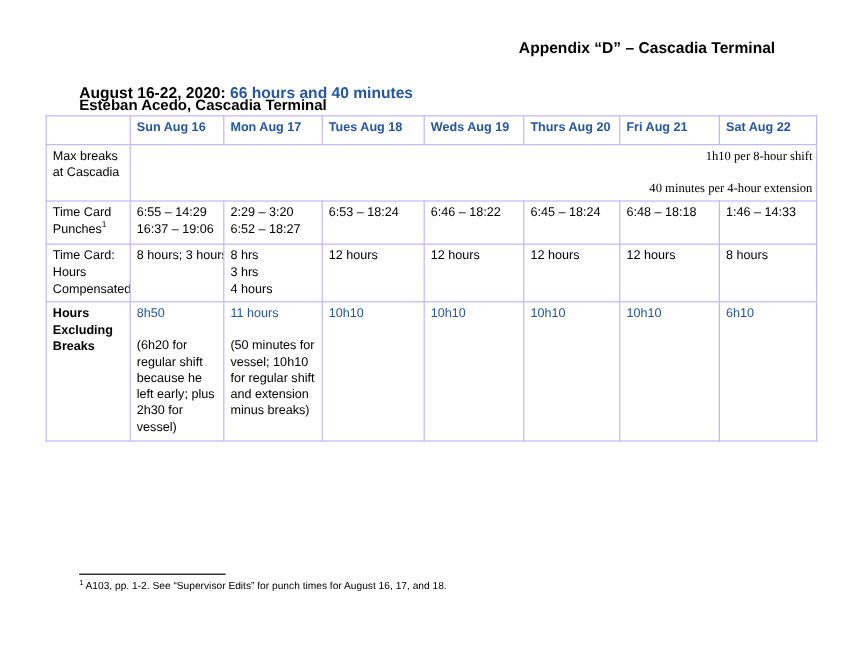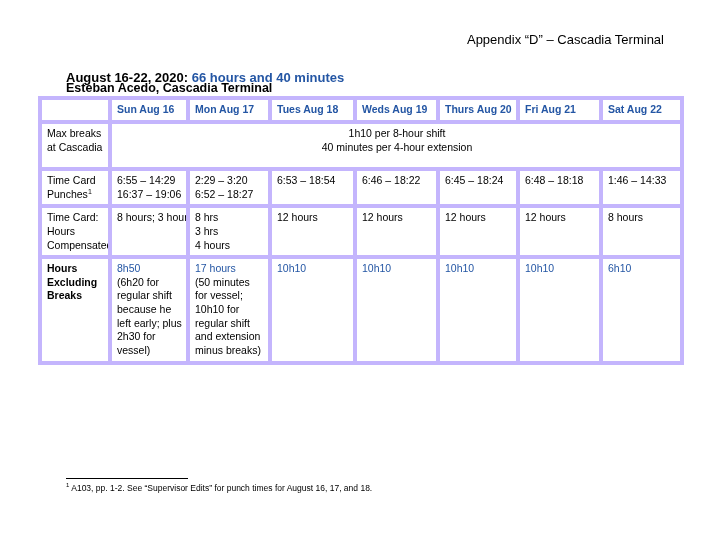"Appendix “D” – Cascadia Terminal" .appendix-title { font-weight: normal -> bold; right: 44px -> 62px }
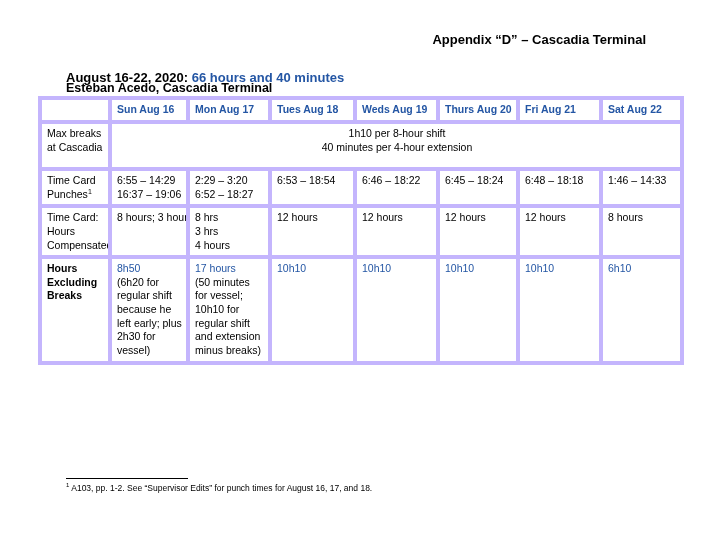"Sun Aug 16" .timecard th, .timecard td { border: 4px solid #c4b5fd -> 1px solid #c4b5fd }
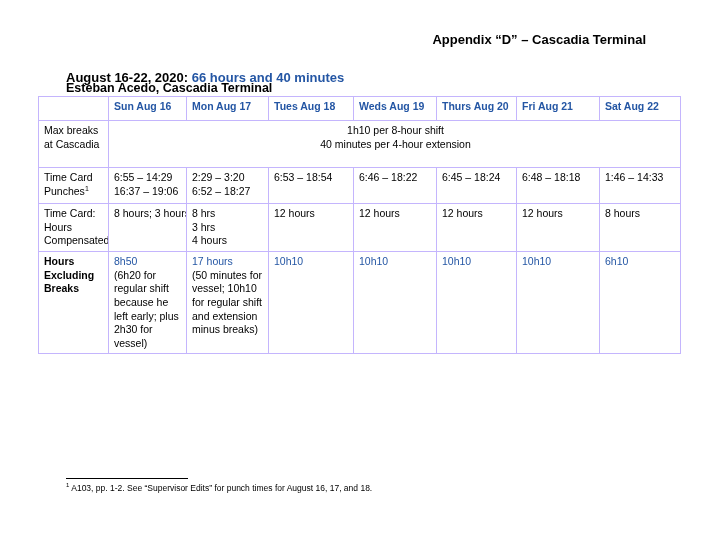"1h10 per 8-hour shift" td.merged-center { font-family: none -> Liberation Serif, serif; text-align: center -> right }
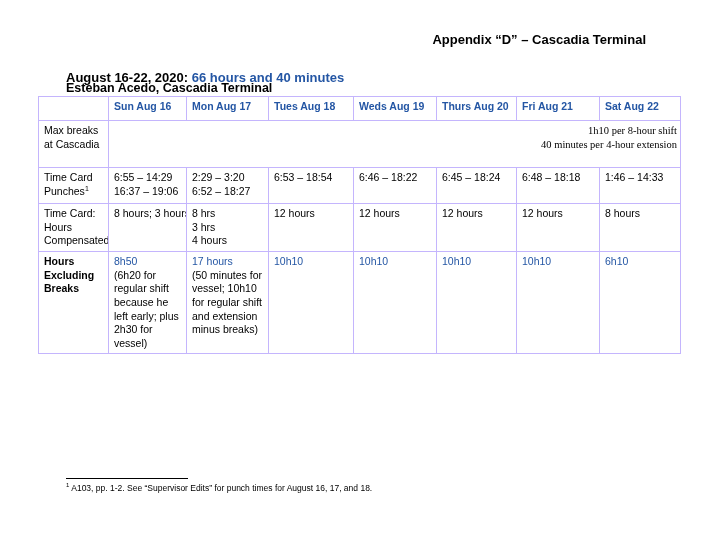"40 minutes per 4-hour extension" .line-gap { margin-top: none -> 13px }
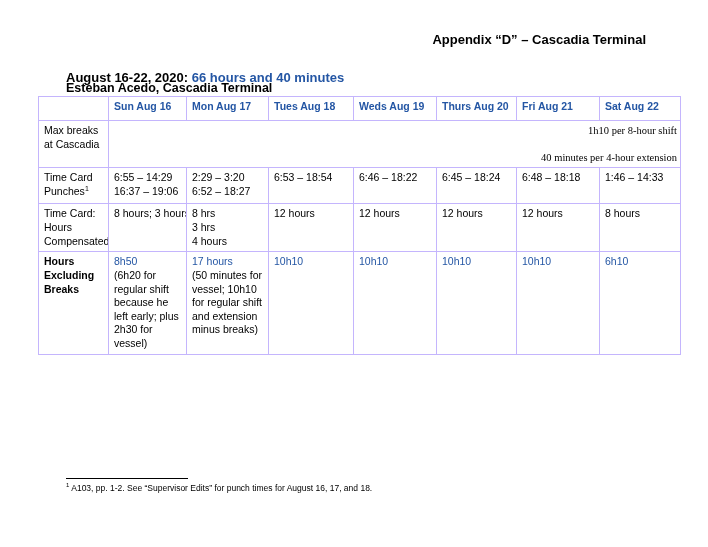"6:53 – 18:54" td.pre { text: 18:54 -> 18:24 }
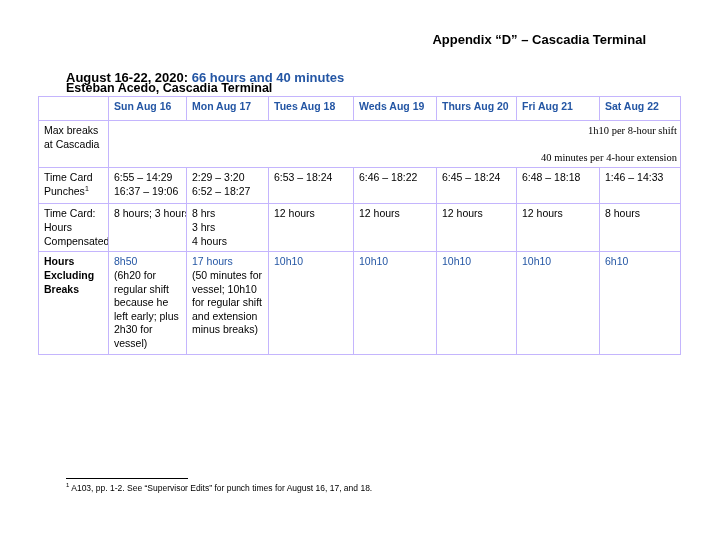"17 hours" div.excl-value { text: 17 -> 11 }
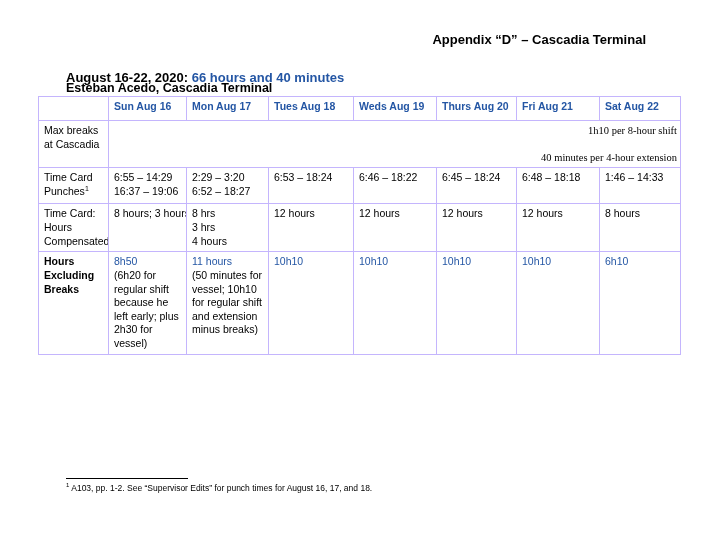"(6h20 for regular shift because" .excl-note { margin-top: none -> 13px }
